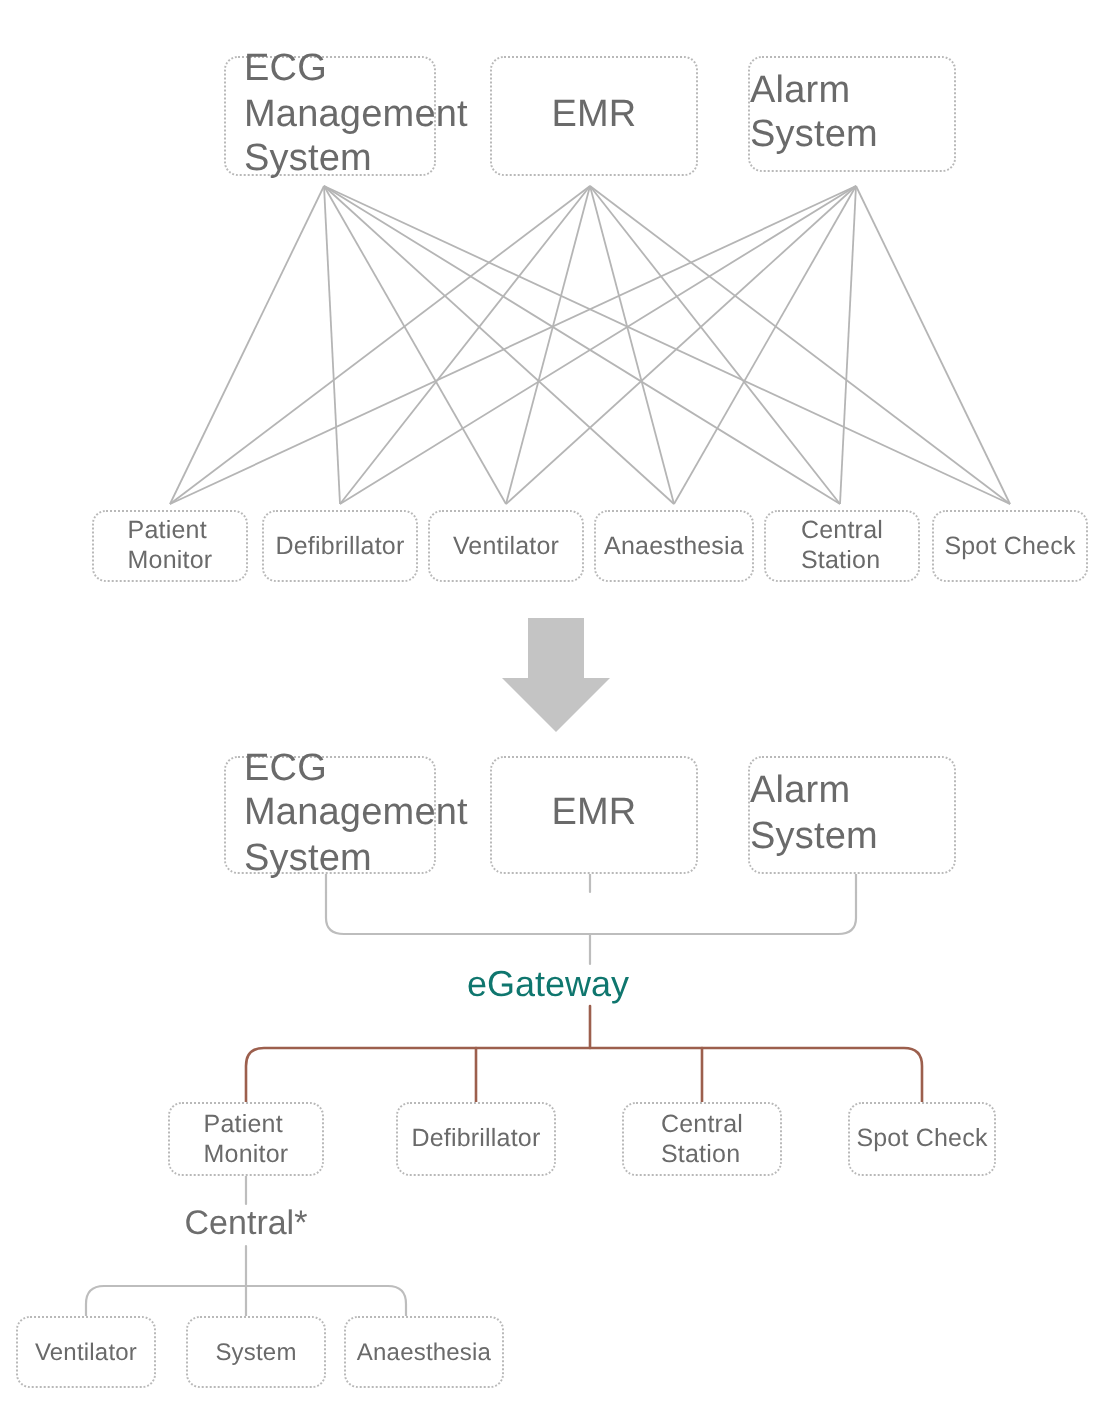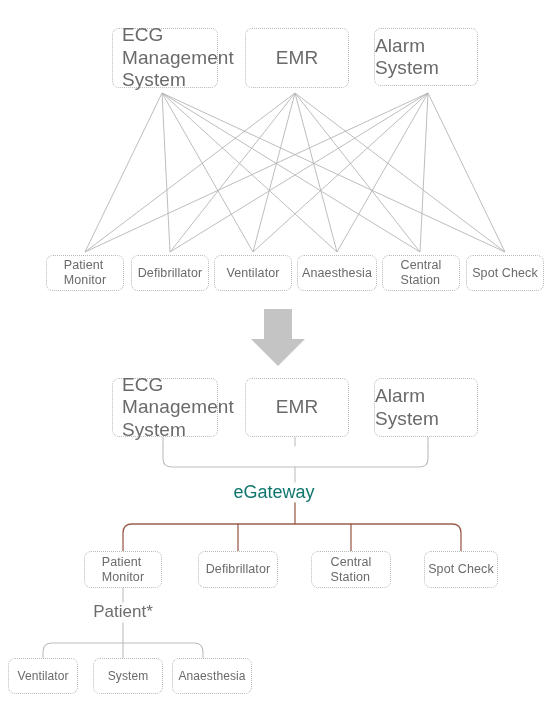"Patient*" div.label-text { text: Patient -> Central }
